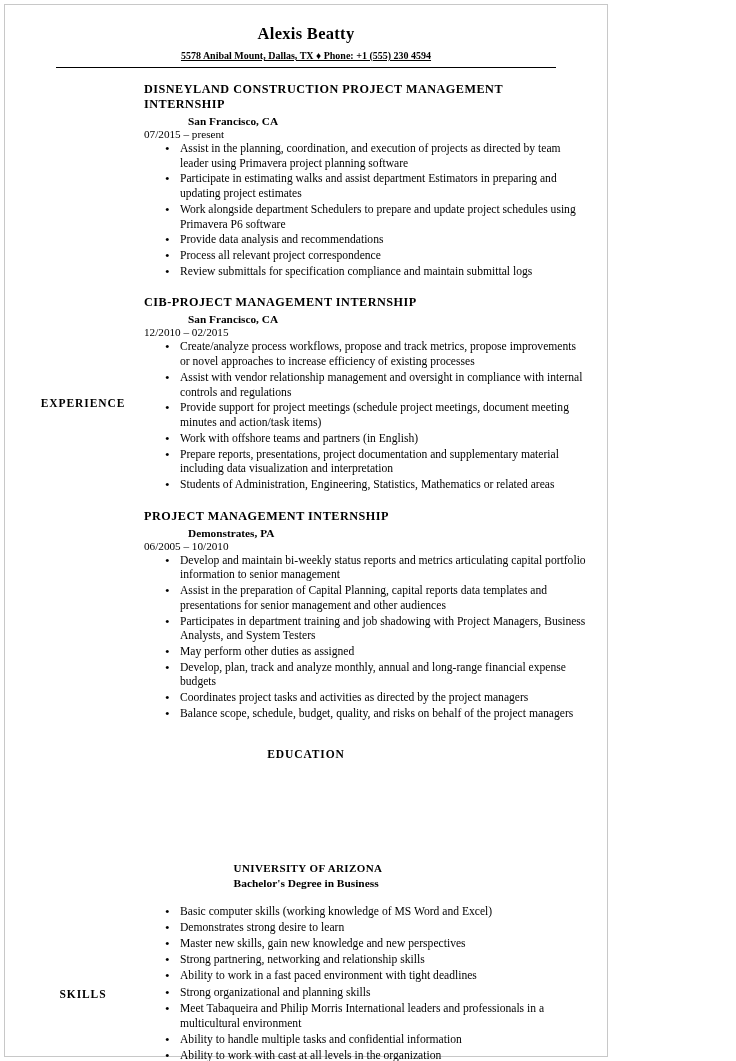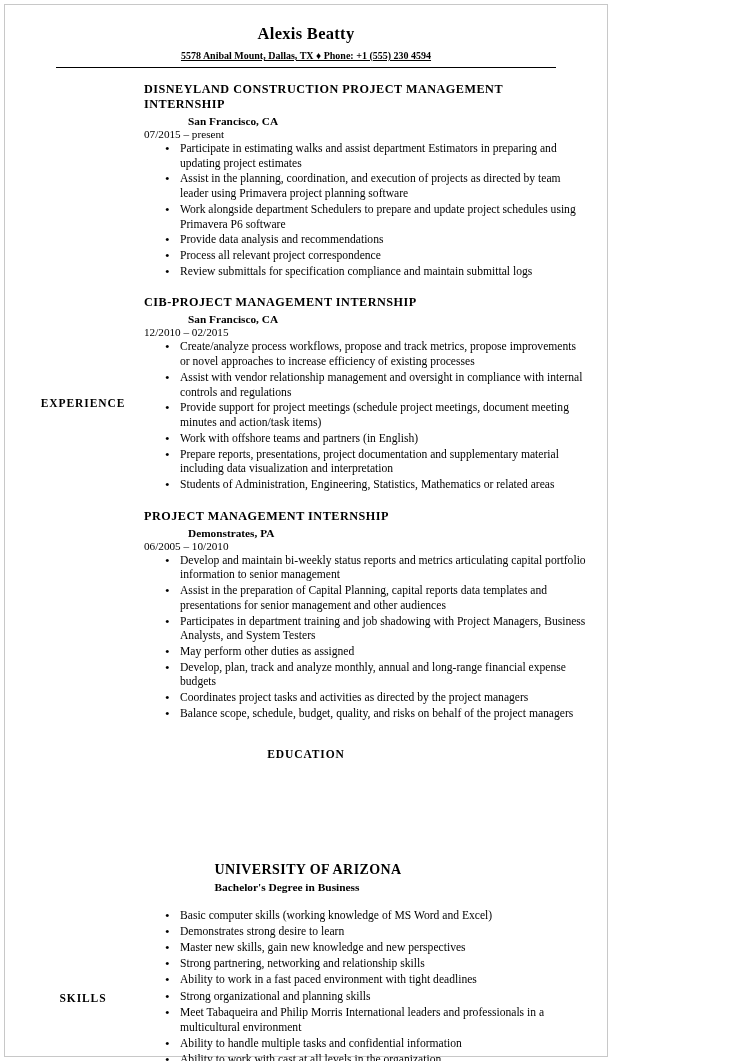"Participate in estimating walks and" li { order: before "Assist in the planning, coordination," -> after "Assist in the planning, coordination," }
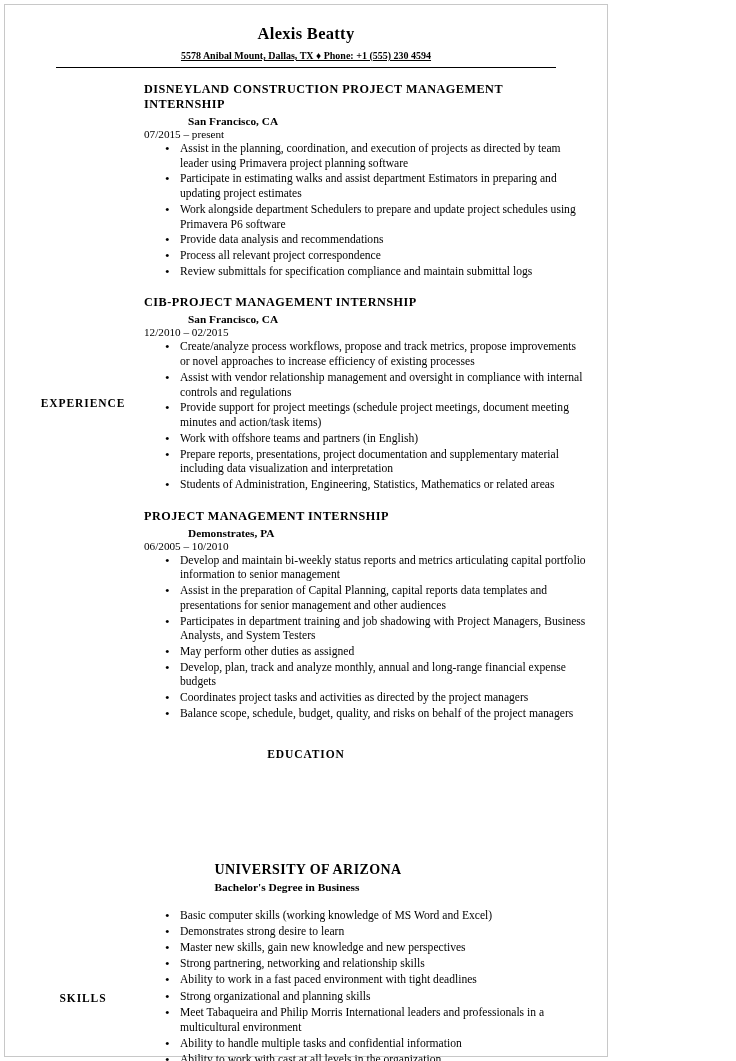"UNIVERSITY OF ARIZONA" .edu-title { font-size: 14px -> 11px }
